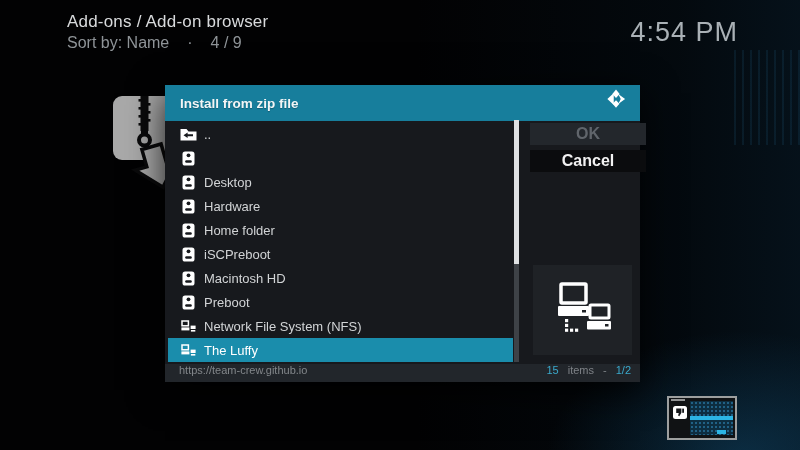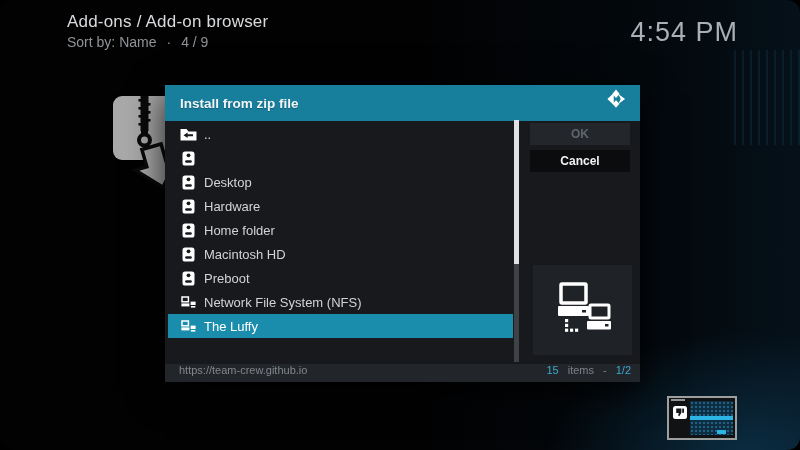"Add-ons / Add-on browser" #screen { border-radius: 13px -> none }
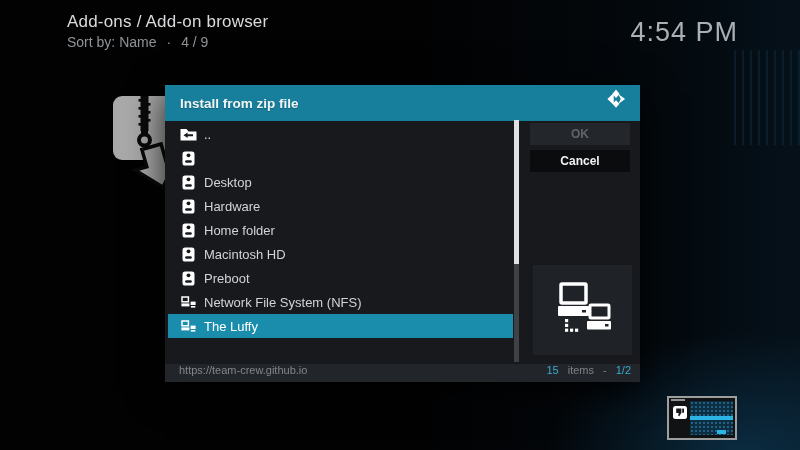"Sort by: Name" .sortline { font-size: 14px -> 16px; gap: 10px -> 18px }
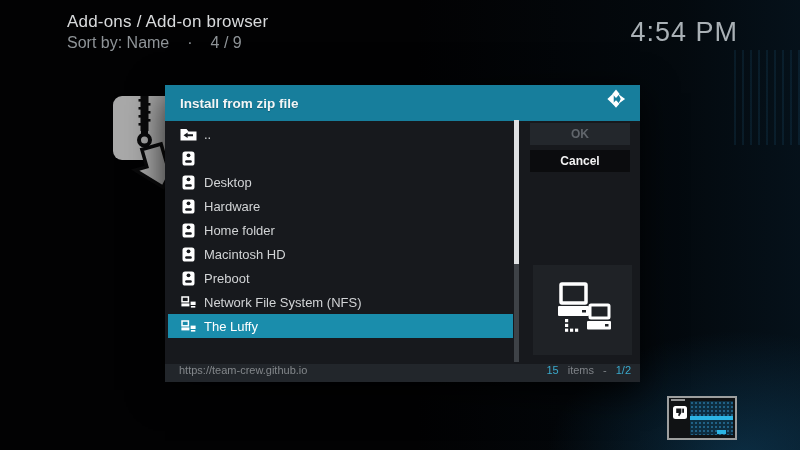"OK" .btn { font-size: 12px -> 16px; width: 100px -> 116px }
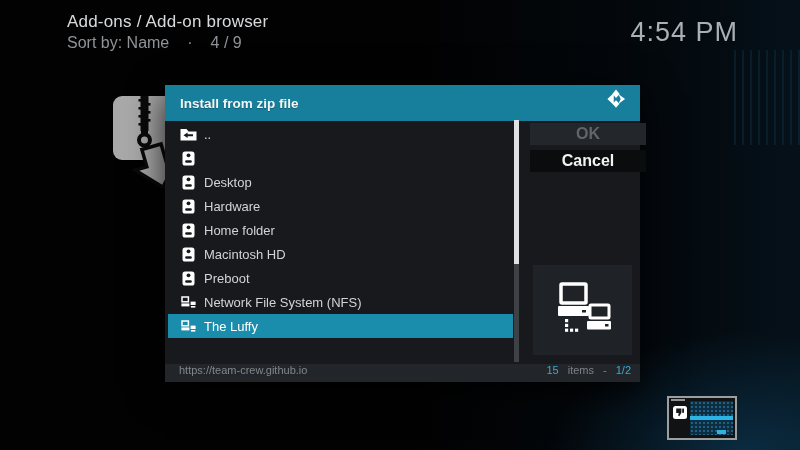"iSCPreboot" div.row { html: none -> <div> <span> <svg> <rect></rect> <circle></circle> <rect></rect> </svg> </span> <span>iSCPreboot</span> </div> }
